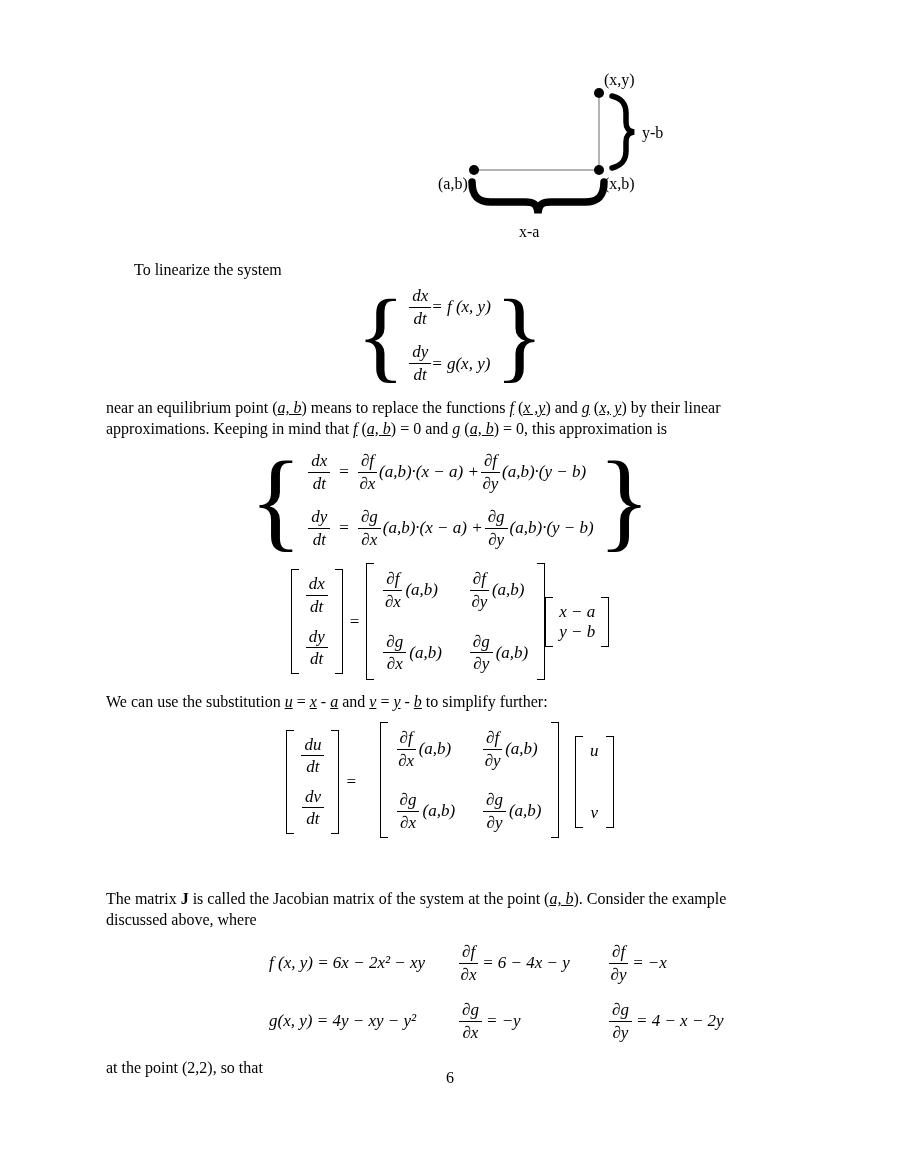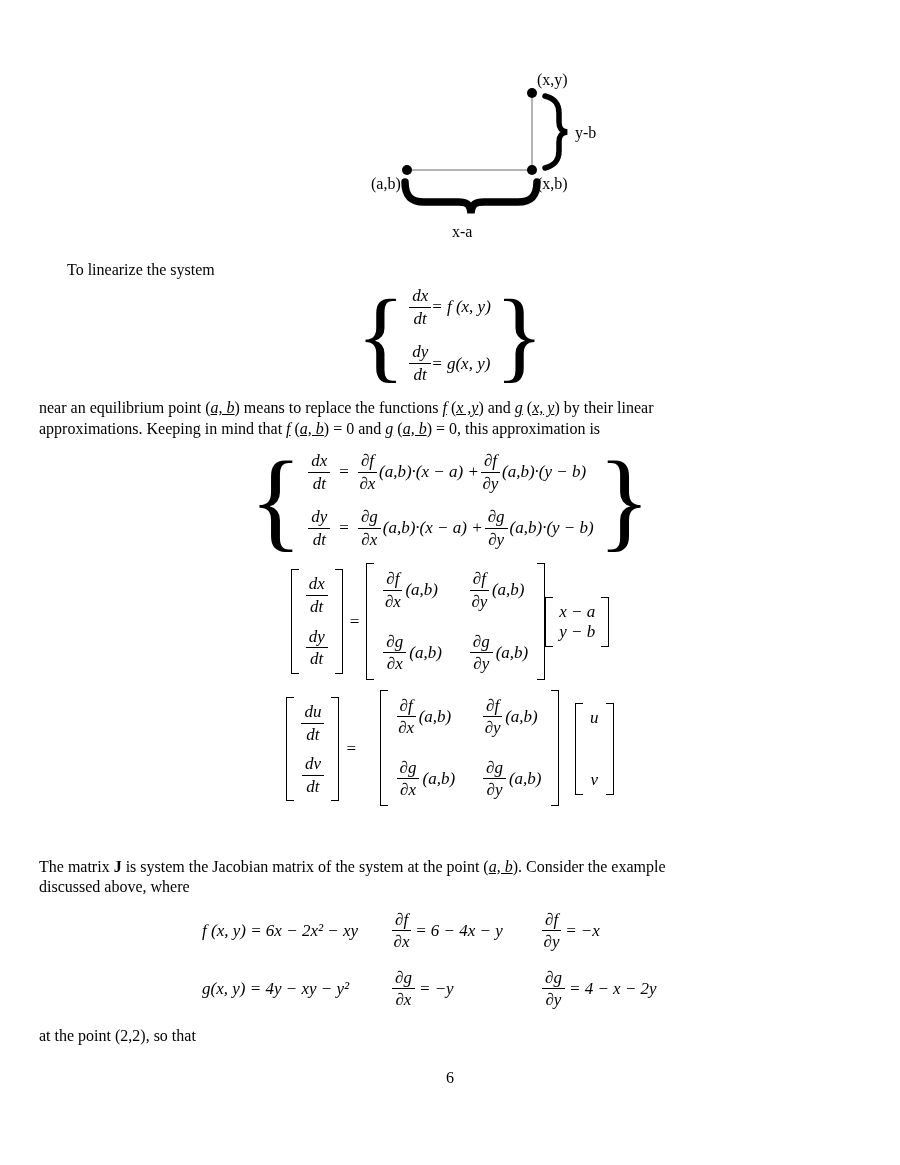"(x,y)" .page { padding: 0 39px -> 0 106px }
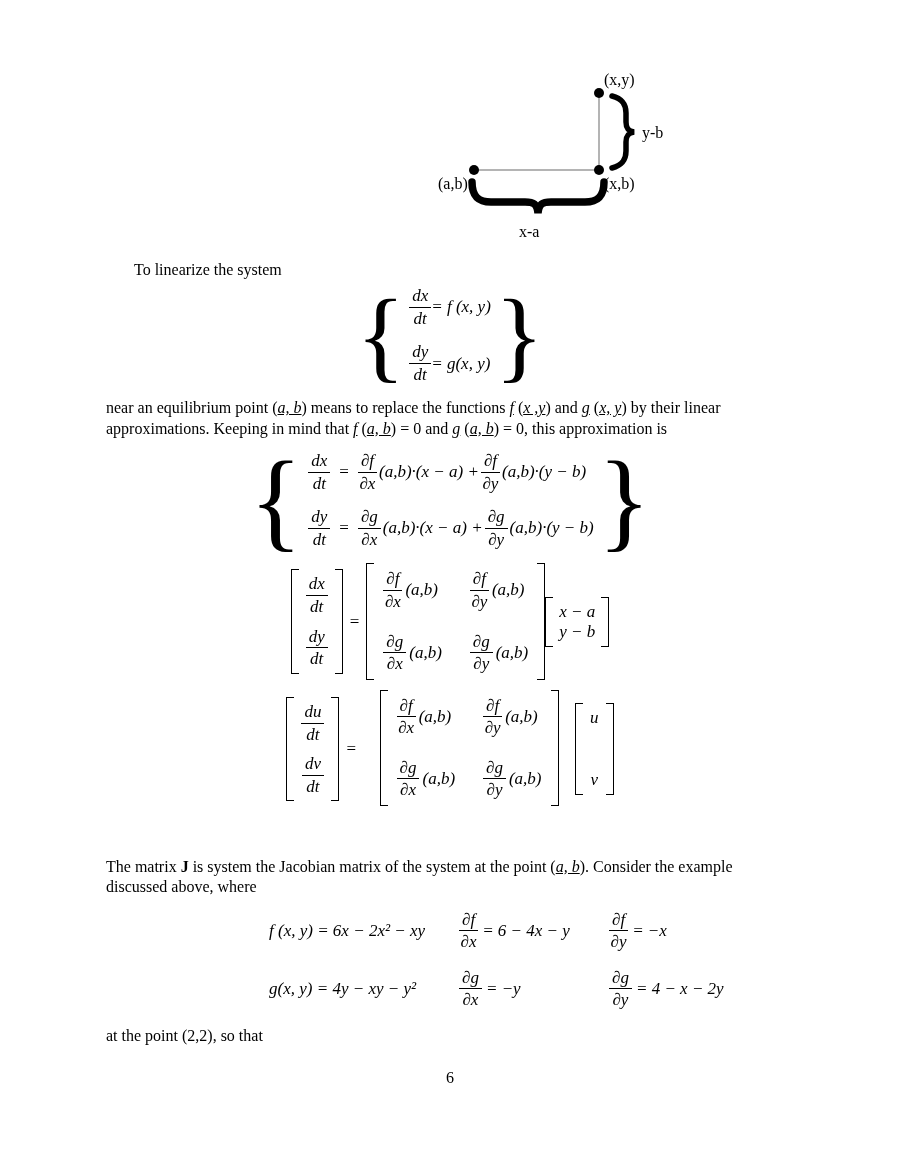"We can use the substitution" p.m-para2 { html: none -> <p><span>We can use the substitution </span><span>u</span><span> = </span><span>x</span><span> - </span><span>a</span><span> and </span><span>v</span><span> = </span><span>y</span><span> - </span><span>b</span><span> to simplify further:</span></p> }
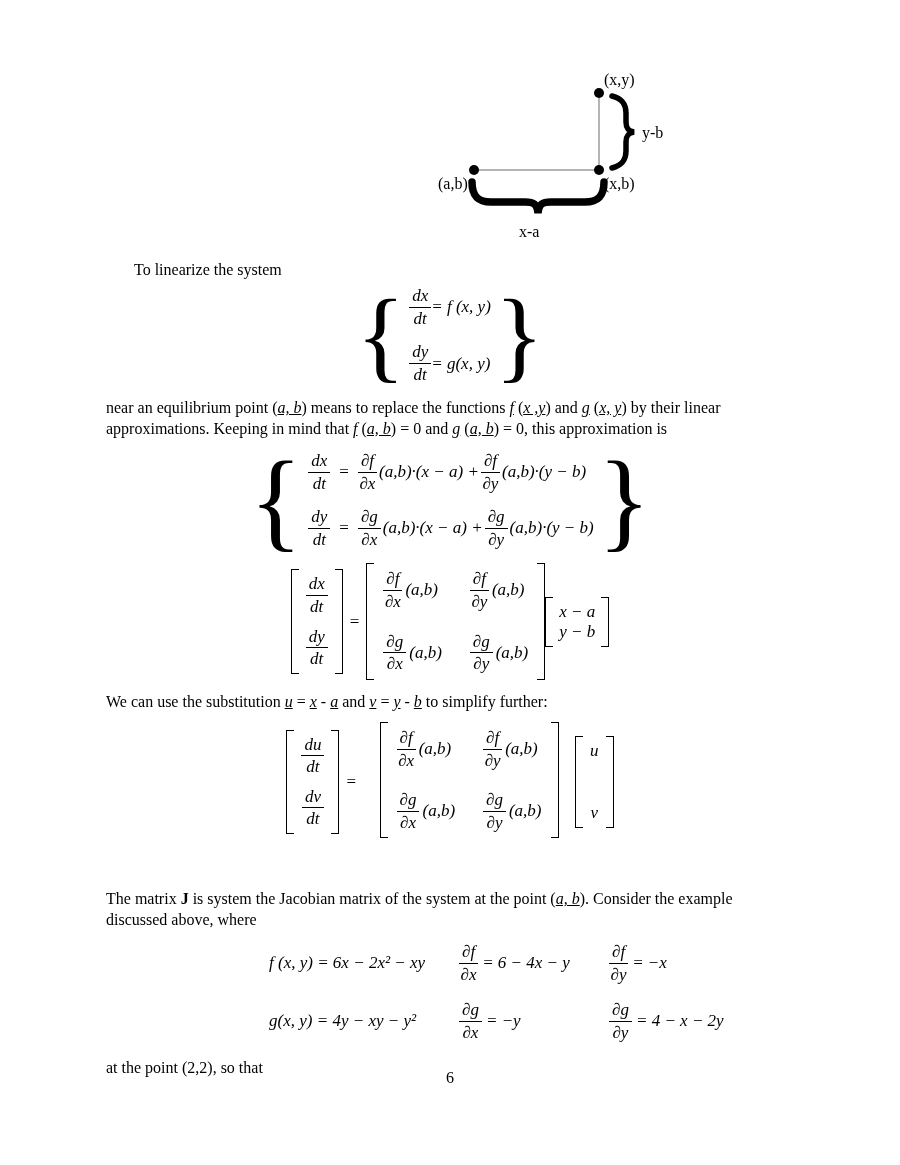"is system the" span { text: system -> called }
